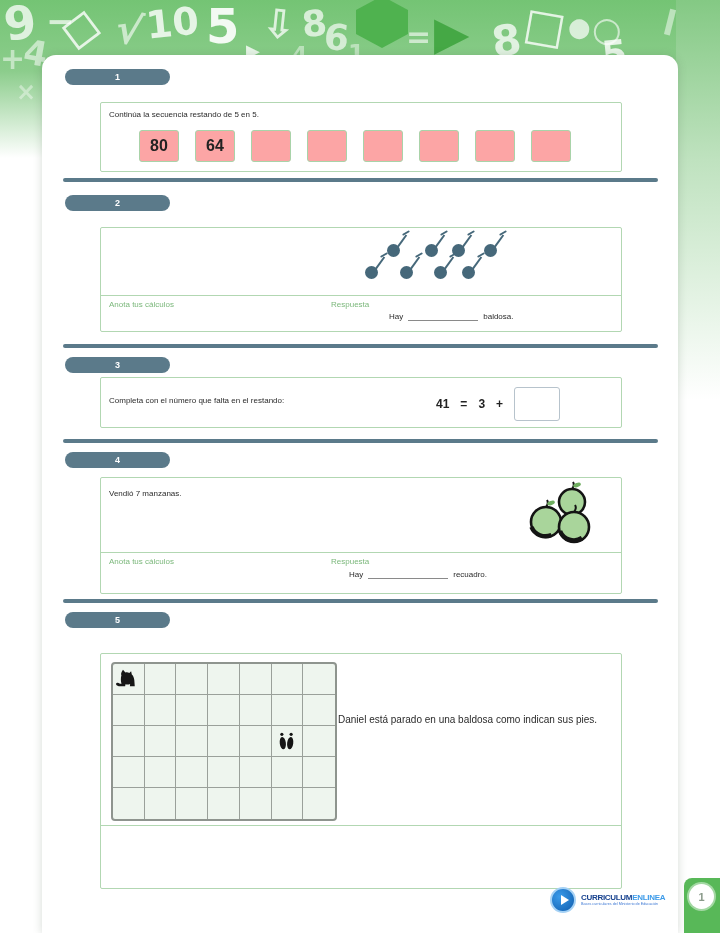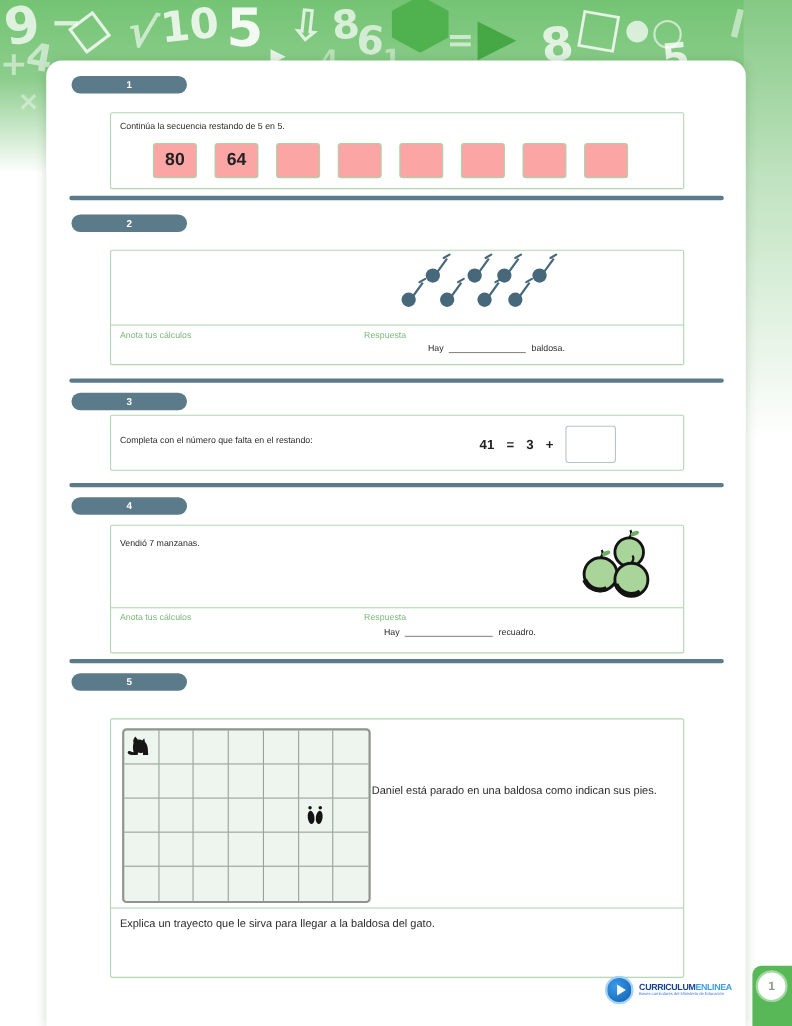"Explica un trayecto que le" div { html: <div>Explica un trayecto que le sirva para llegar a la baldosa del gato.</div> -> none }
